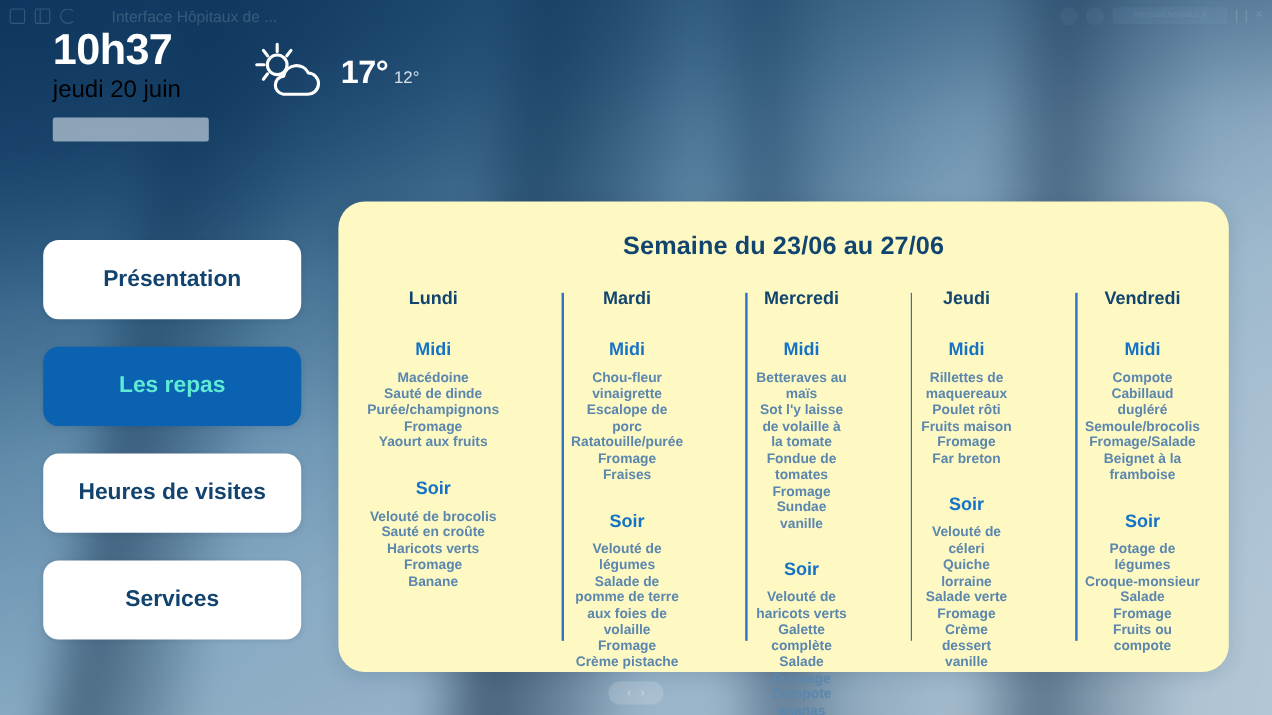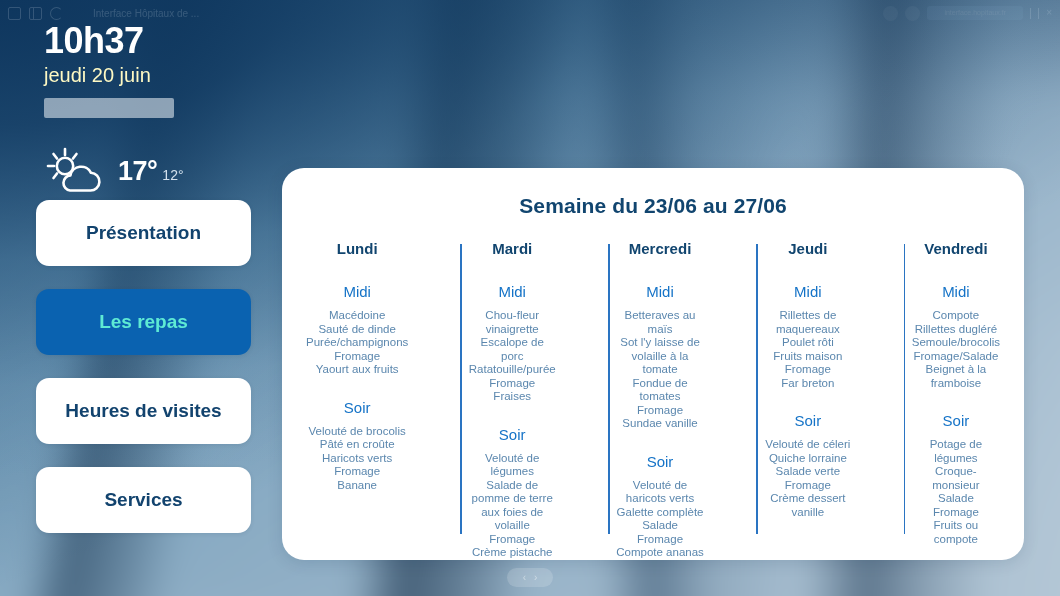"Interface Hôpitaux de ..." .browser-tab-title { font-size: 10px -> 13px }
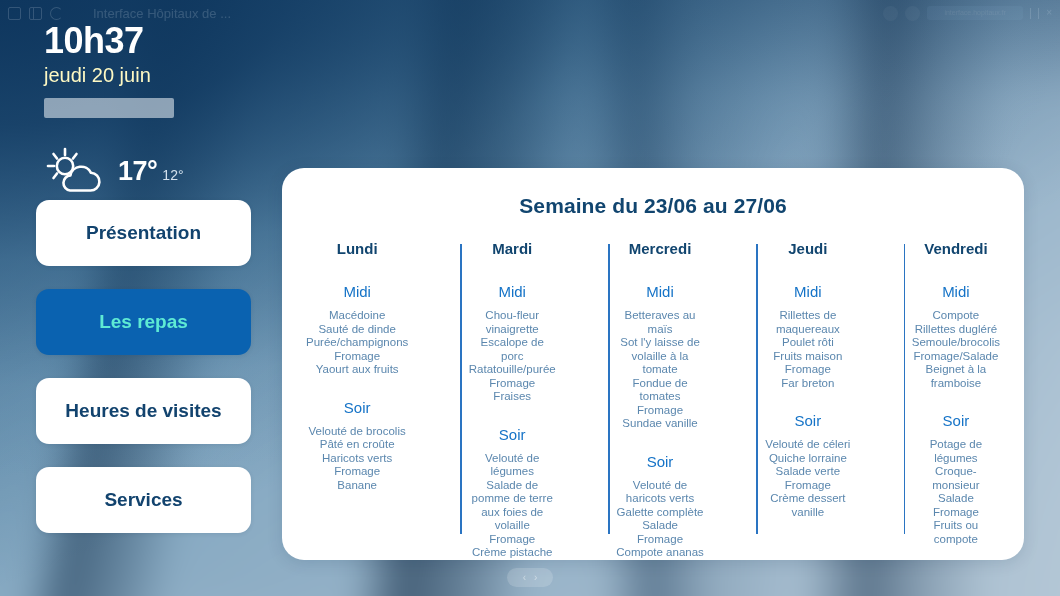"10h37" .header { flex-direction: column -> none; gap: 16px -> 36px }
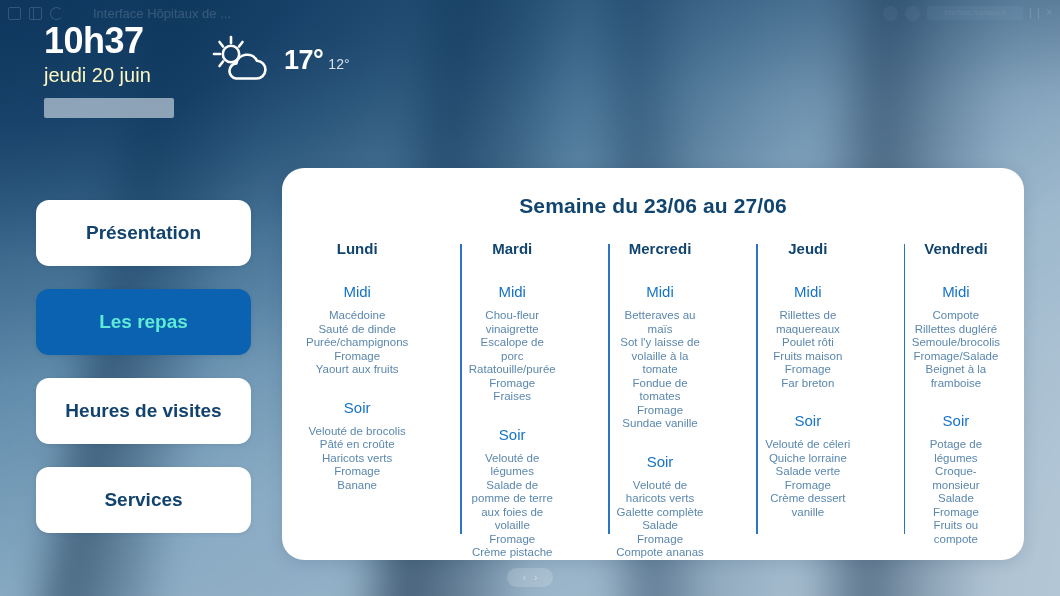"jeudi 20 juin" .clock-date { color: #fef9c3 -> #000000 }
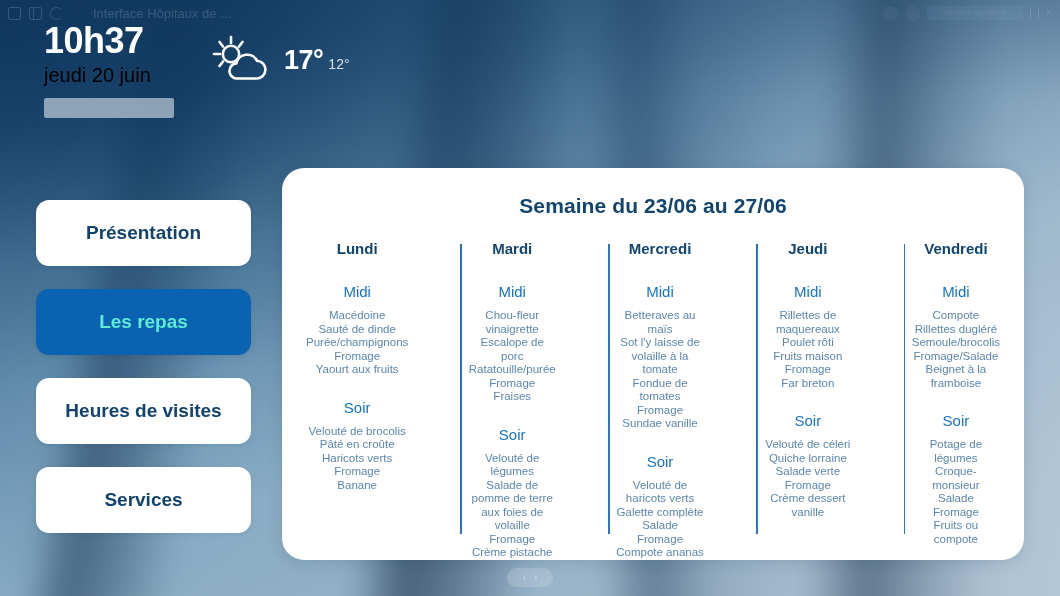"Semaine du 23/06 au 27/06" .menu-card { background: #ffffff -> #fef9c3 }
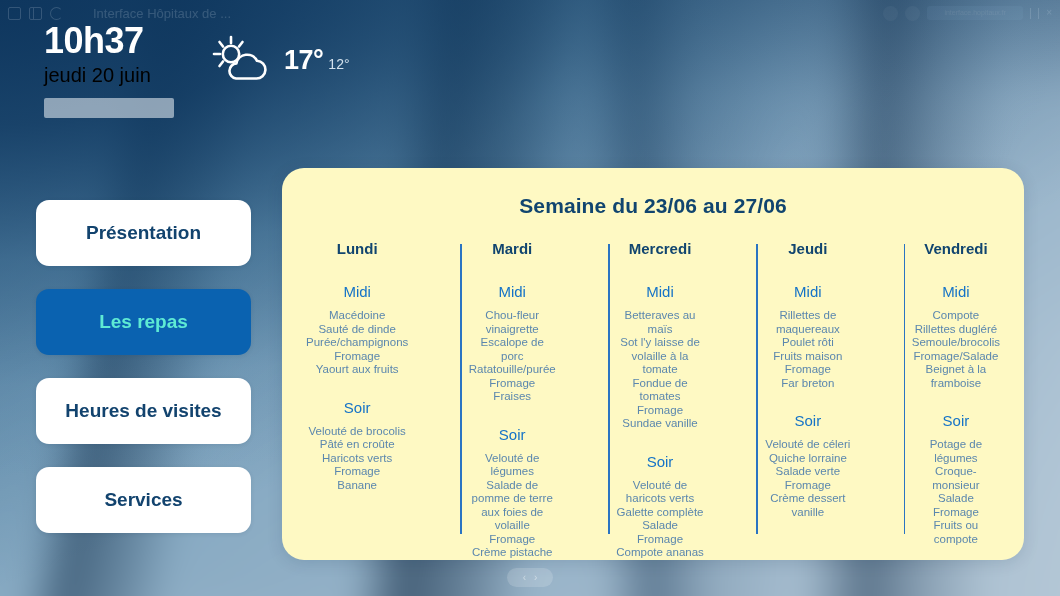"Midi" .meal-label { font-weight: 400 -> 700 }
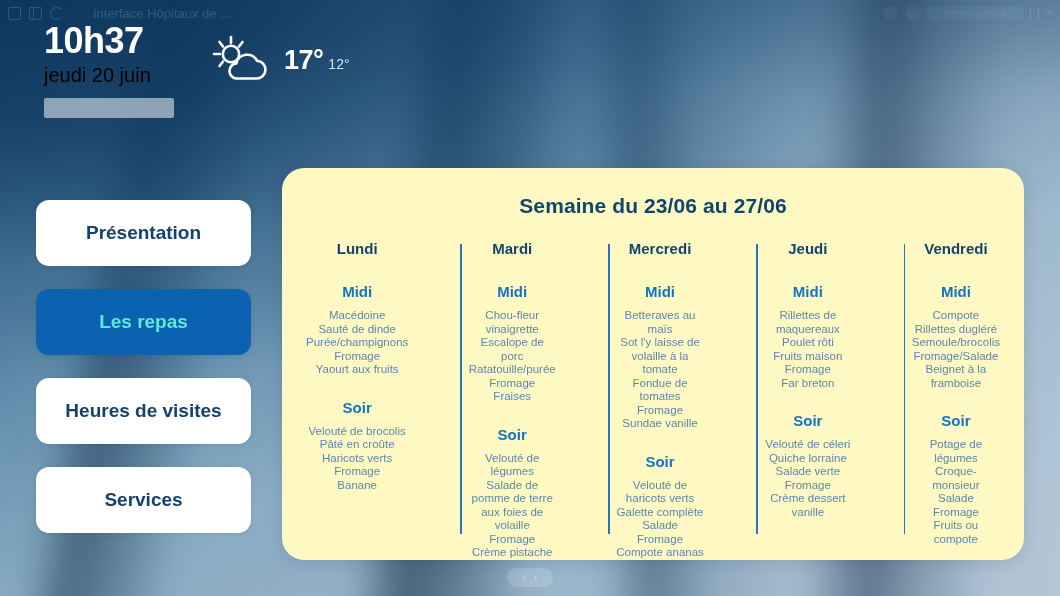"Macédoine" .meal-items div { font-weight: none -> bold }
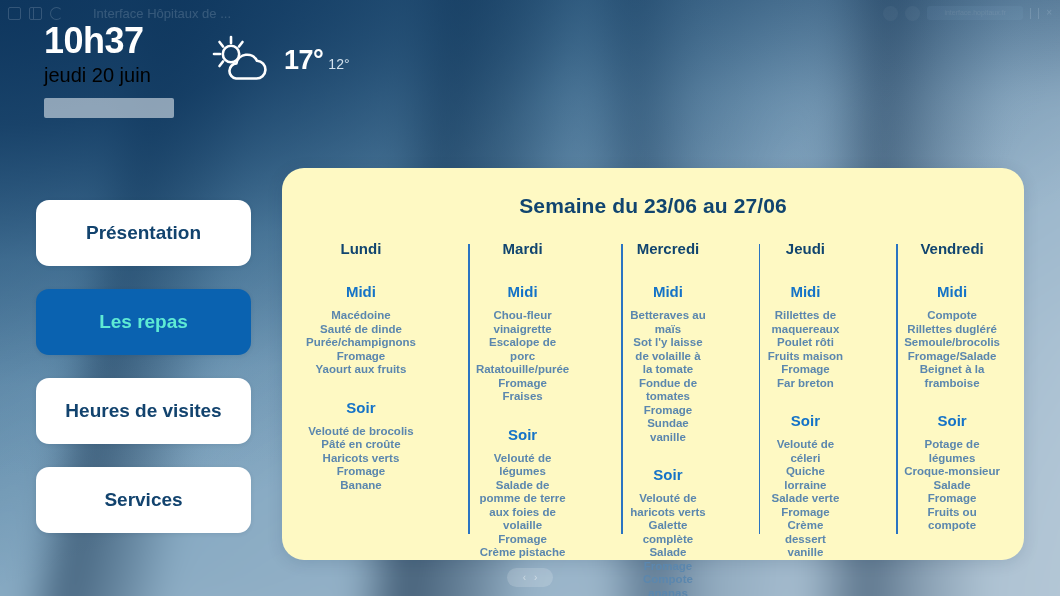"Rillettes dugléré" div { text: Rillettes -> Cabillaud }
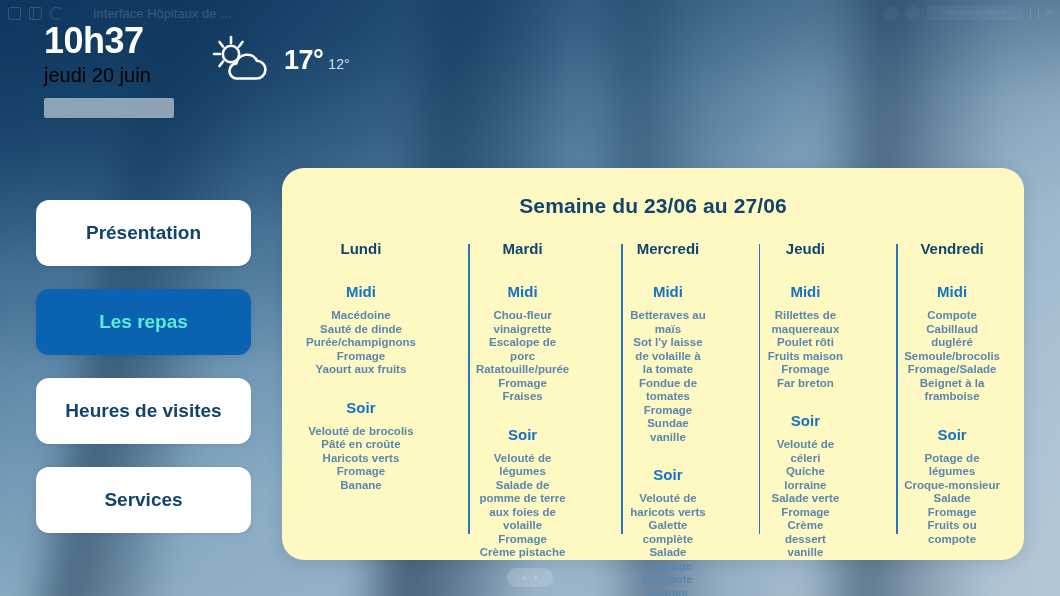"Pâté en croûte" div { text: Pâté -> Sauté }
